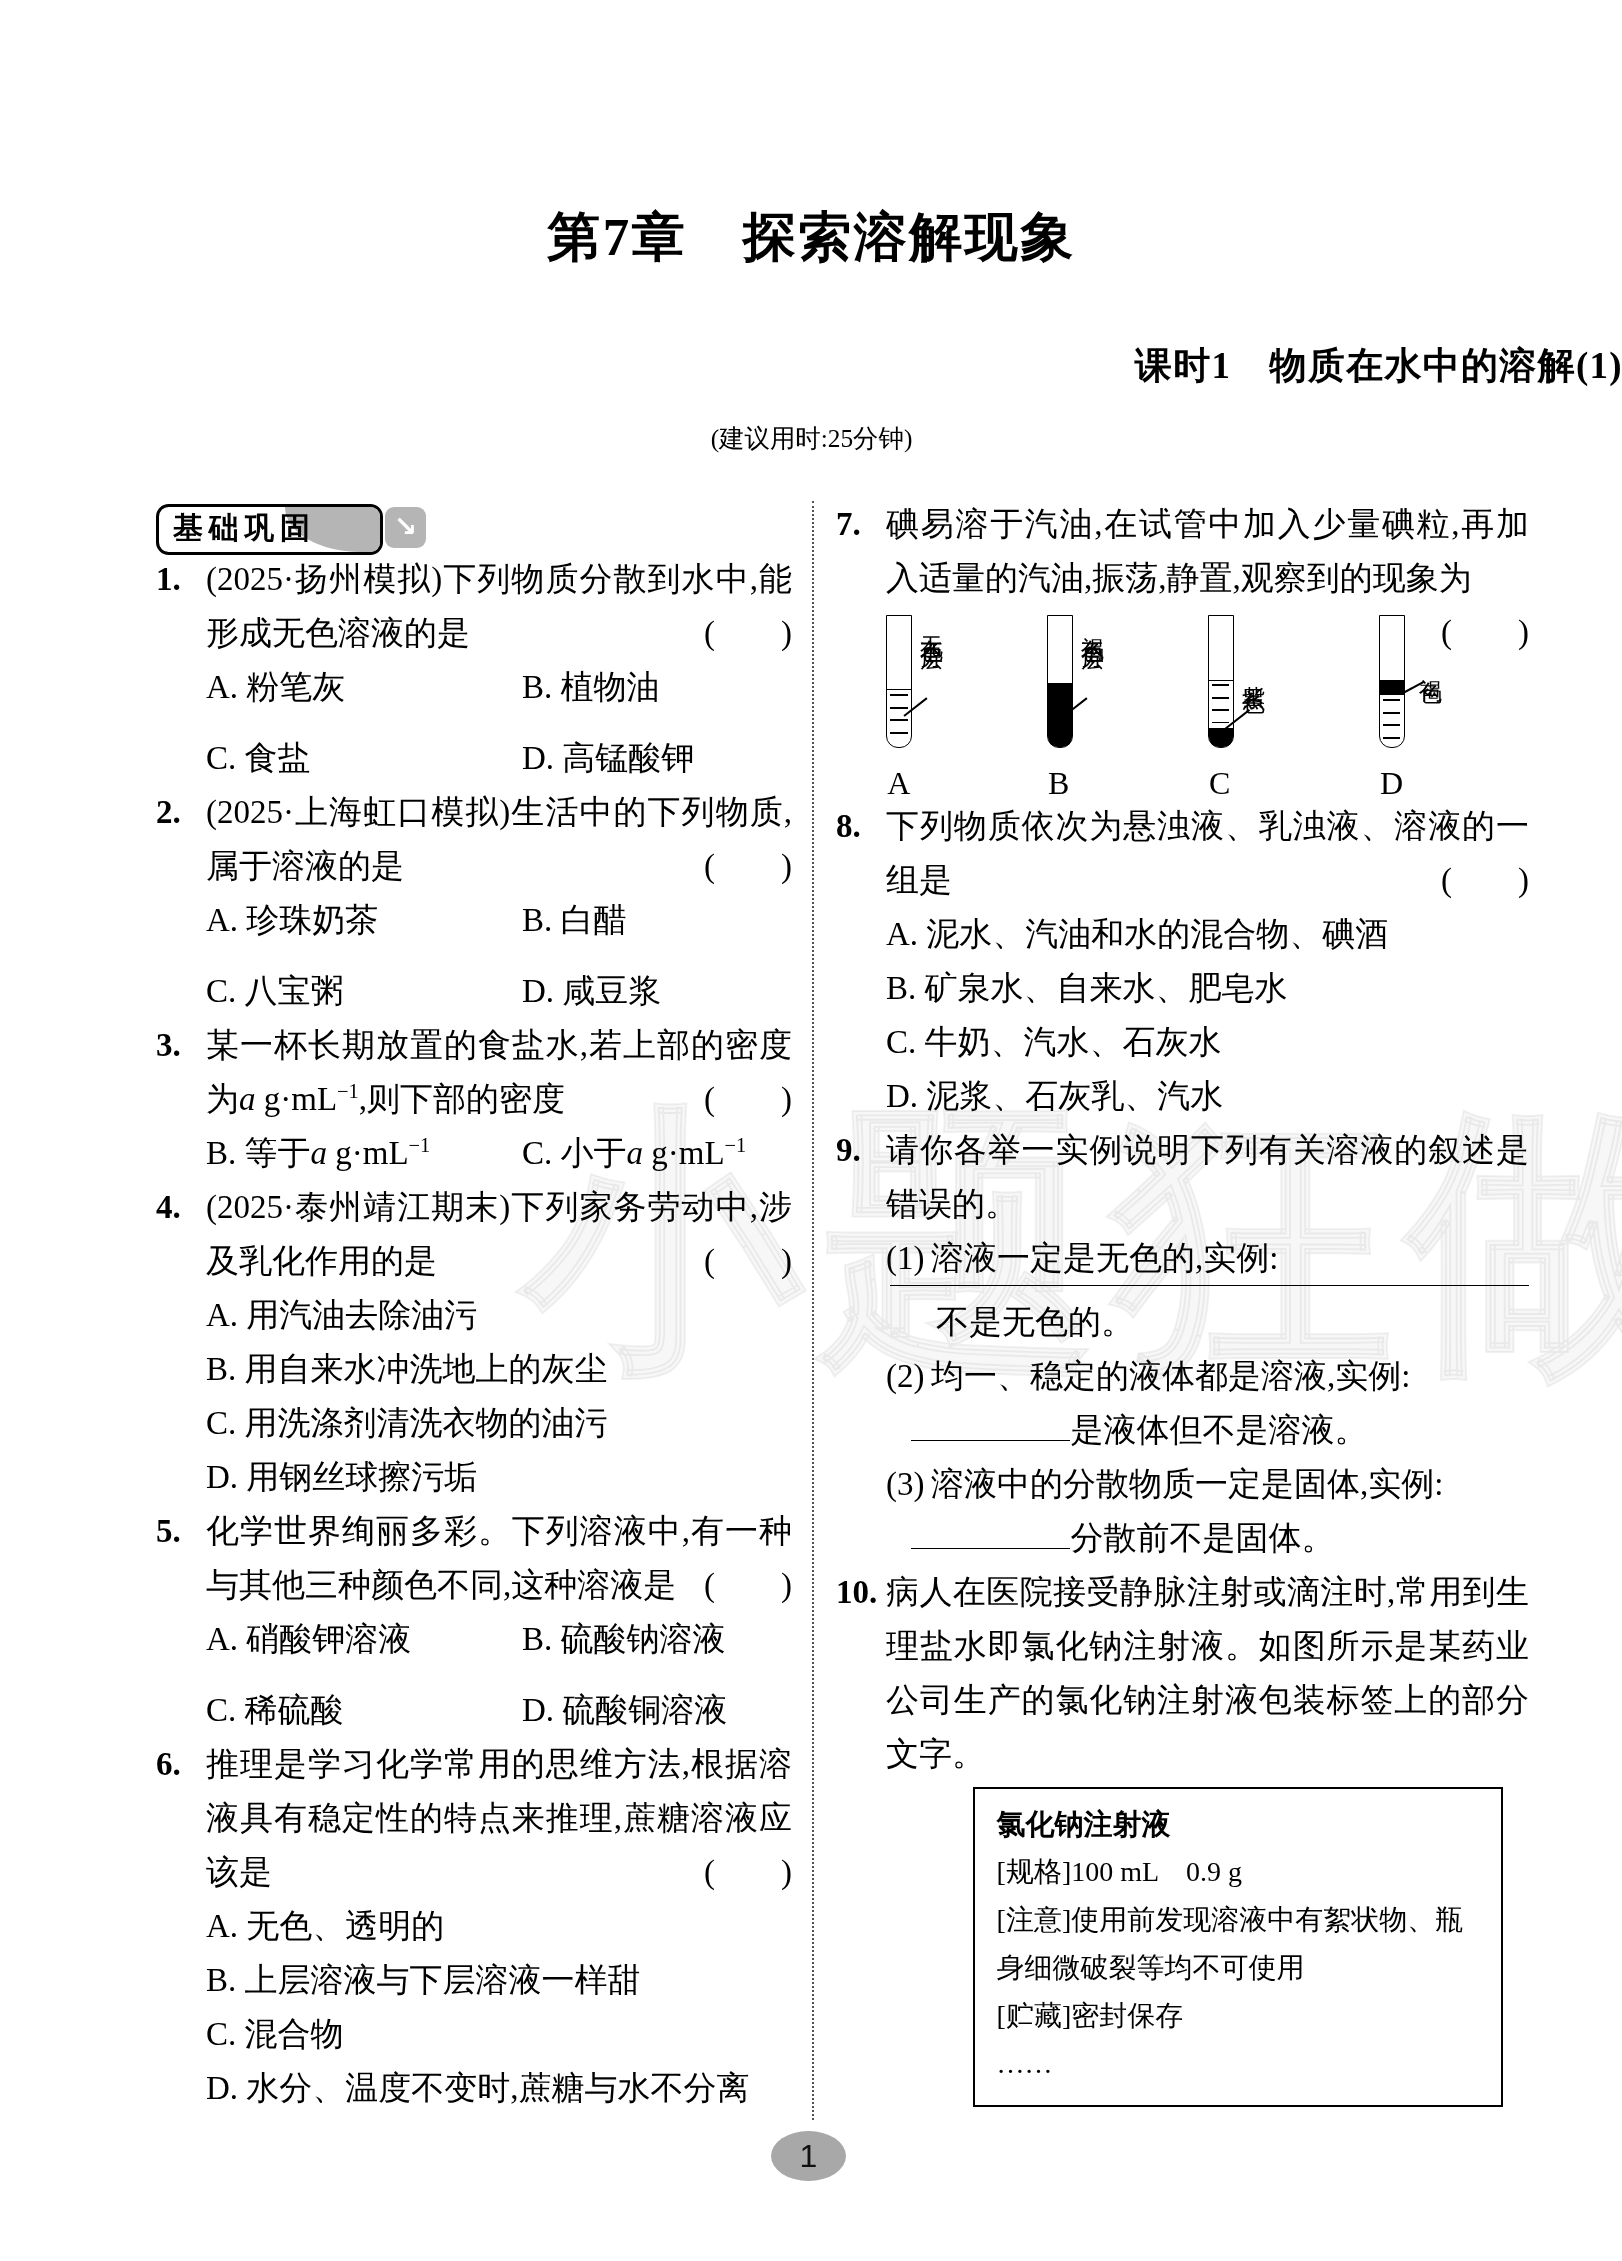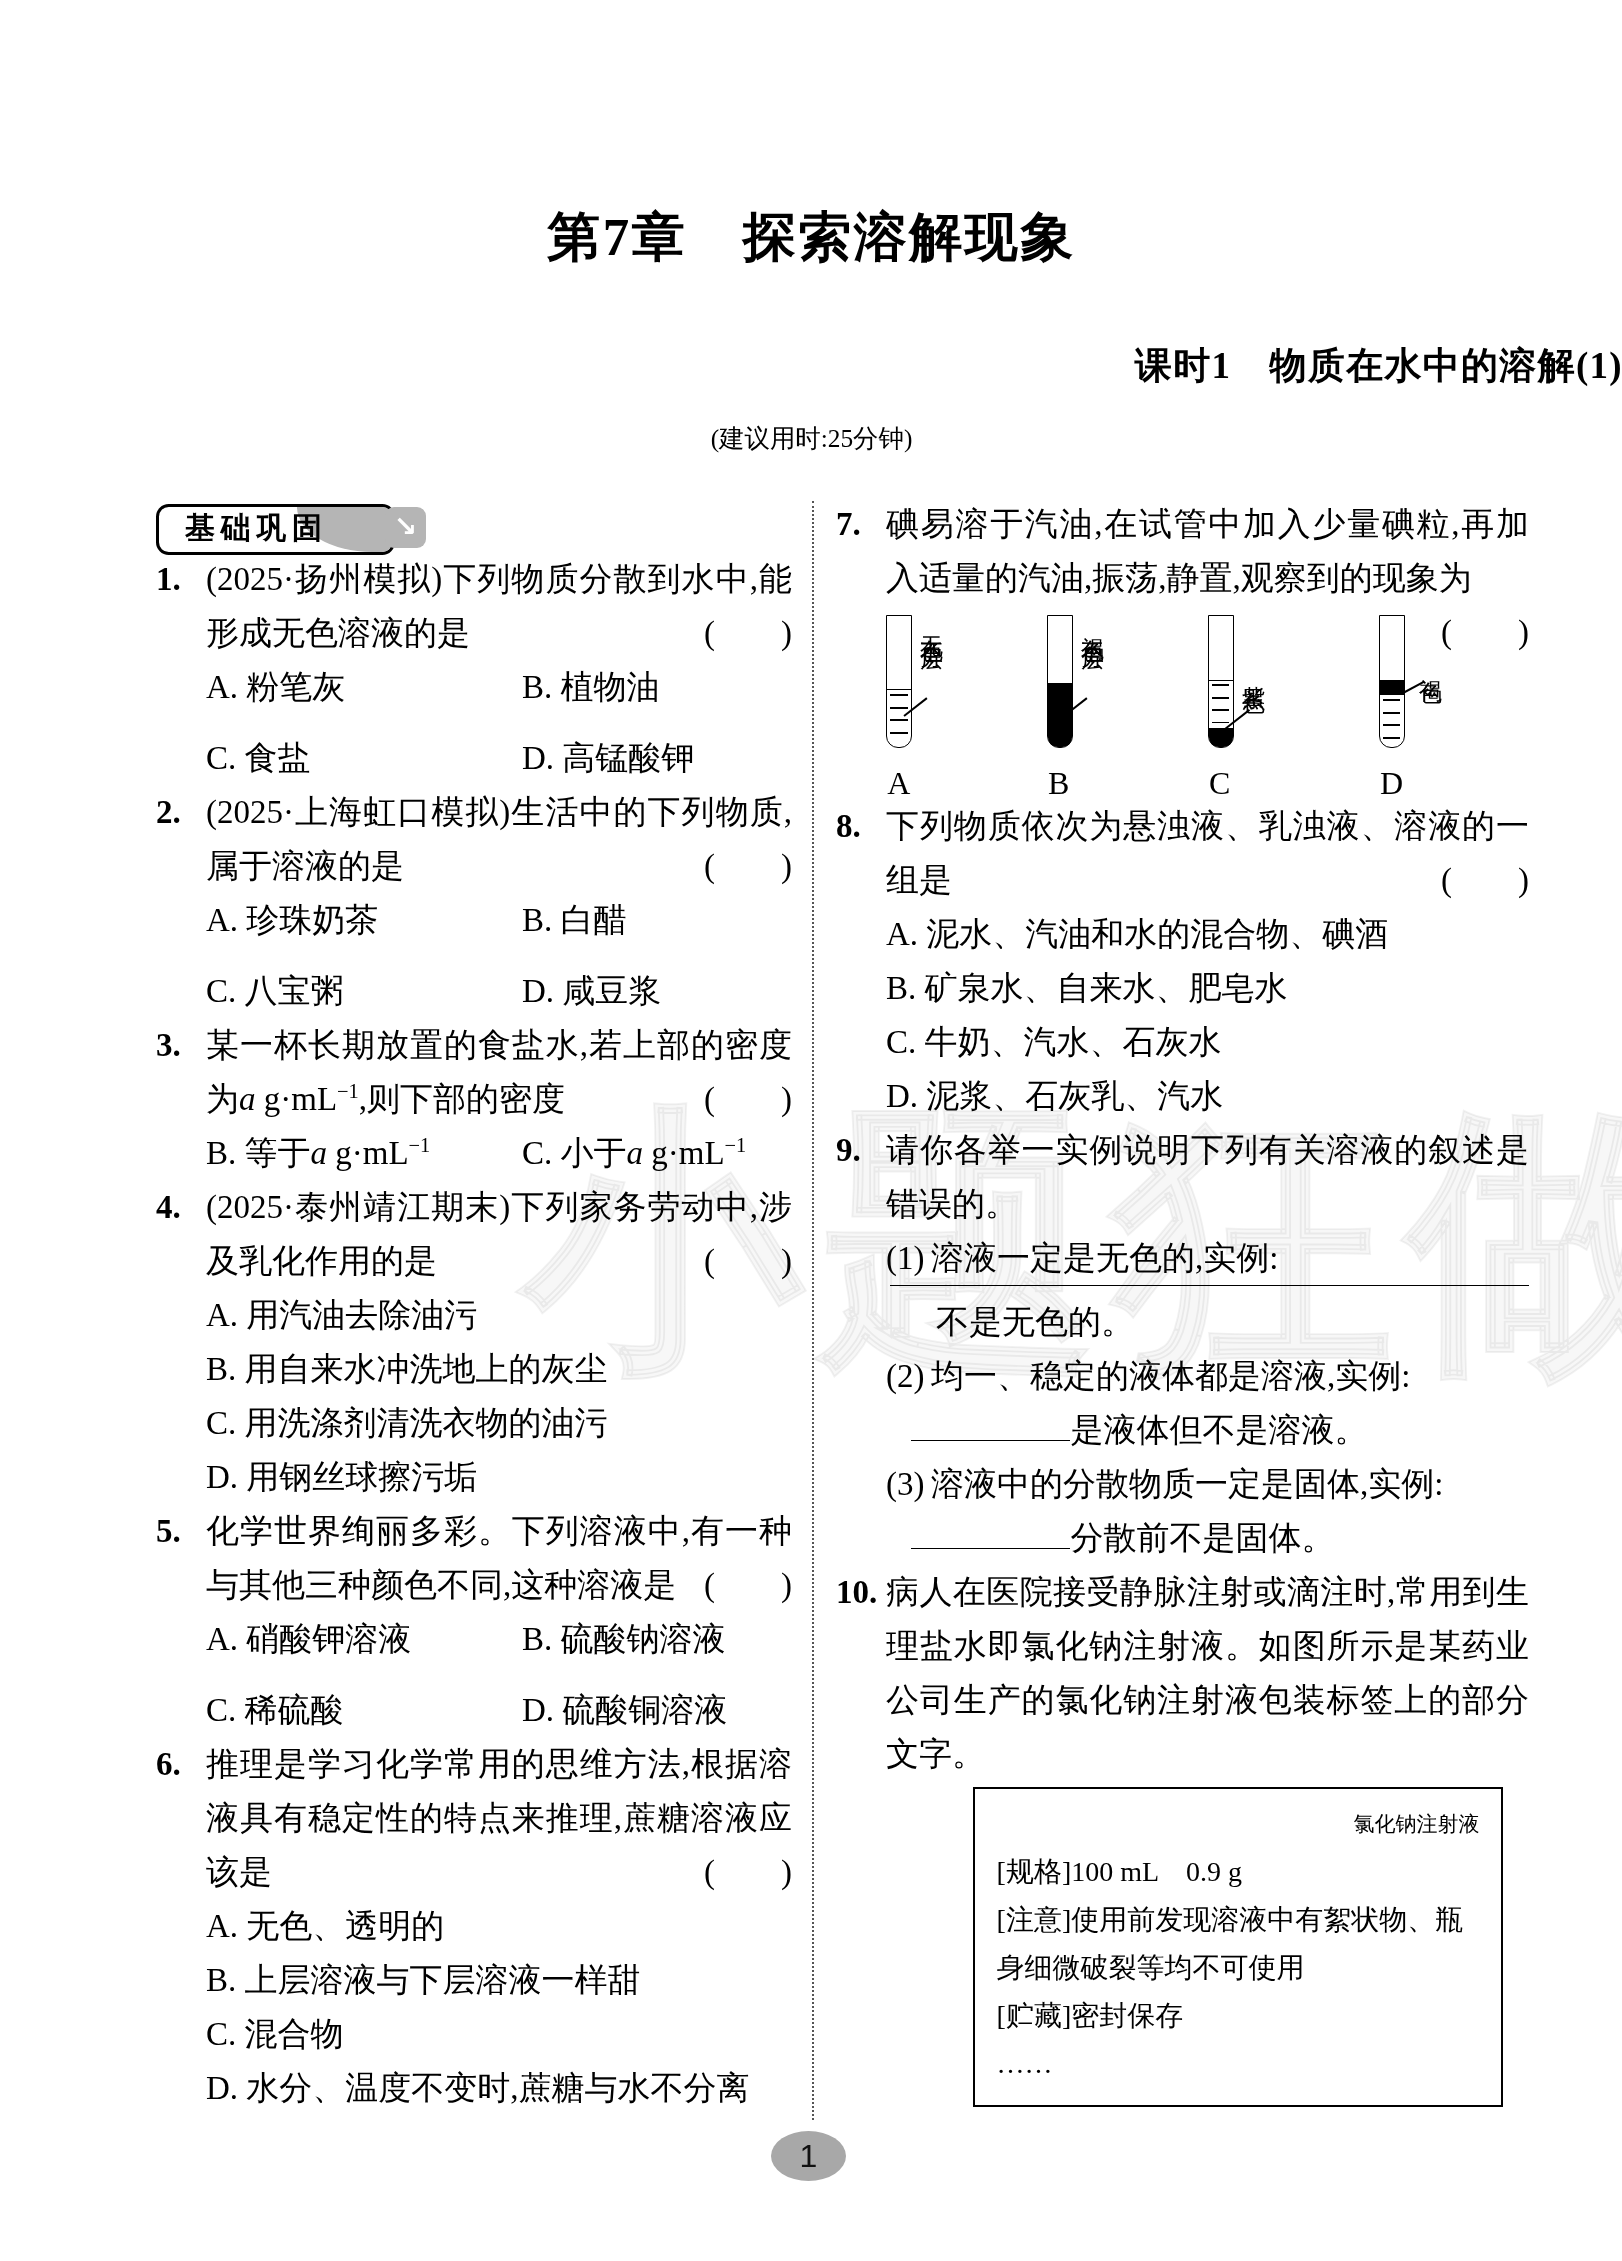"基础巩固" .badge { padding-left: 12px -> none }
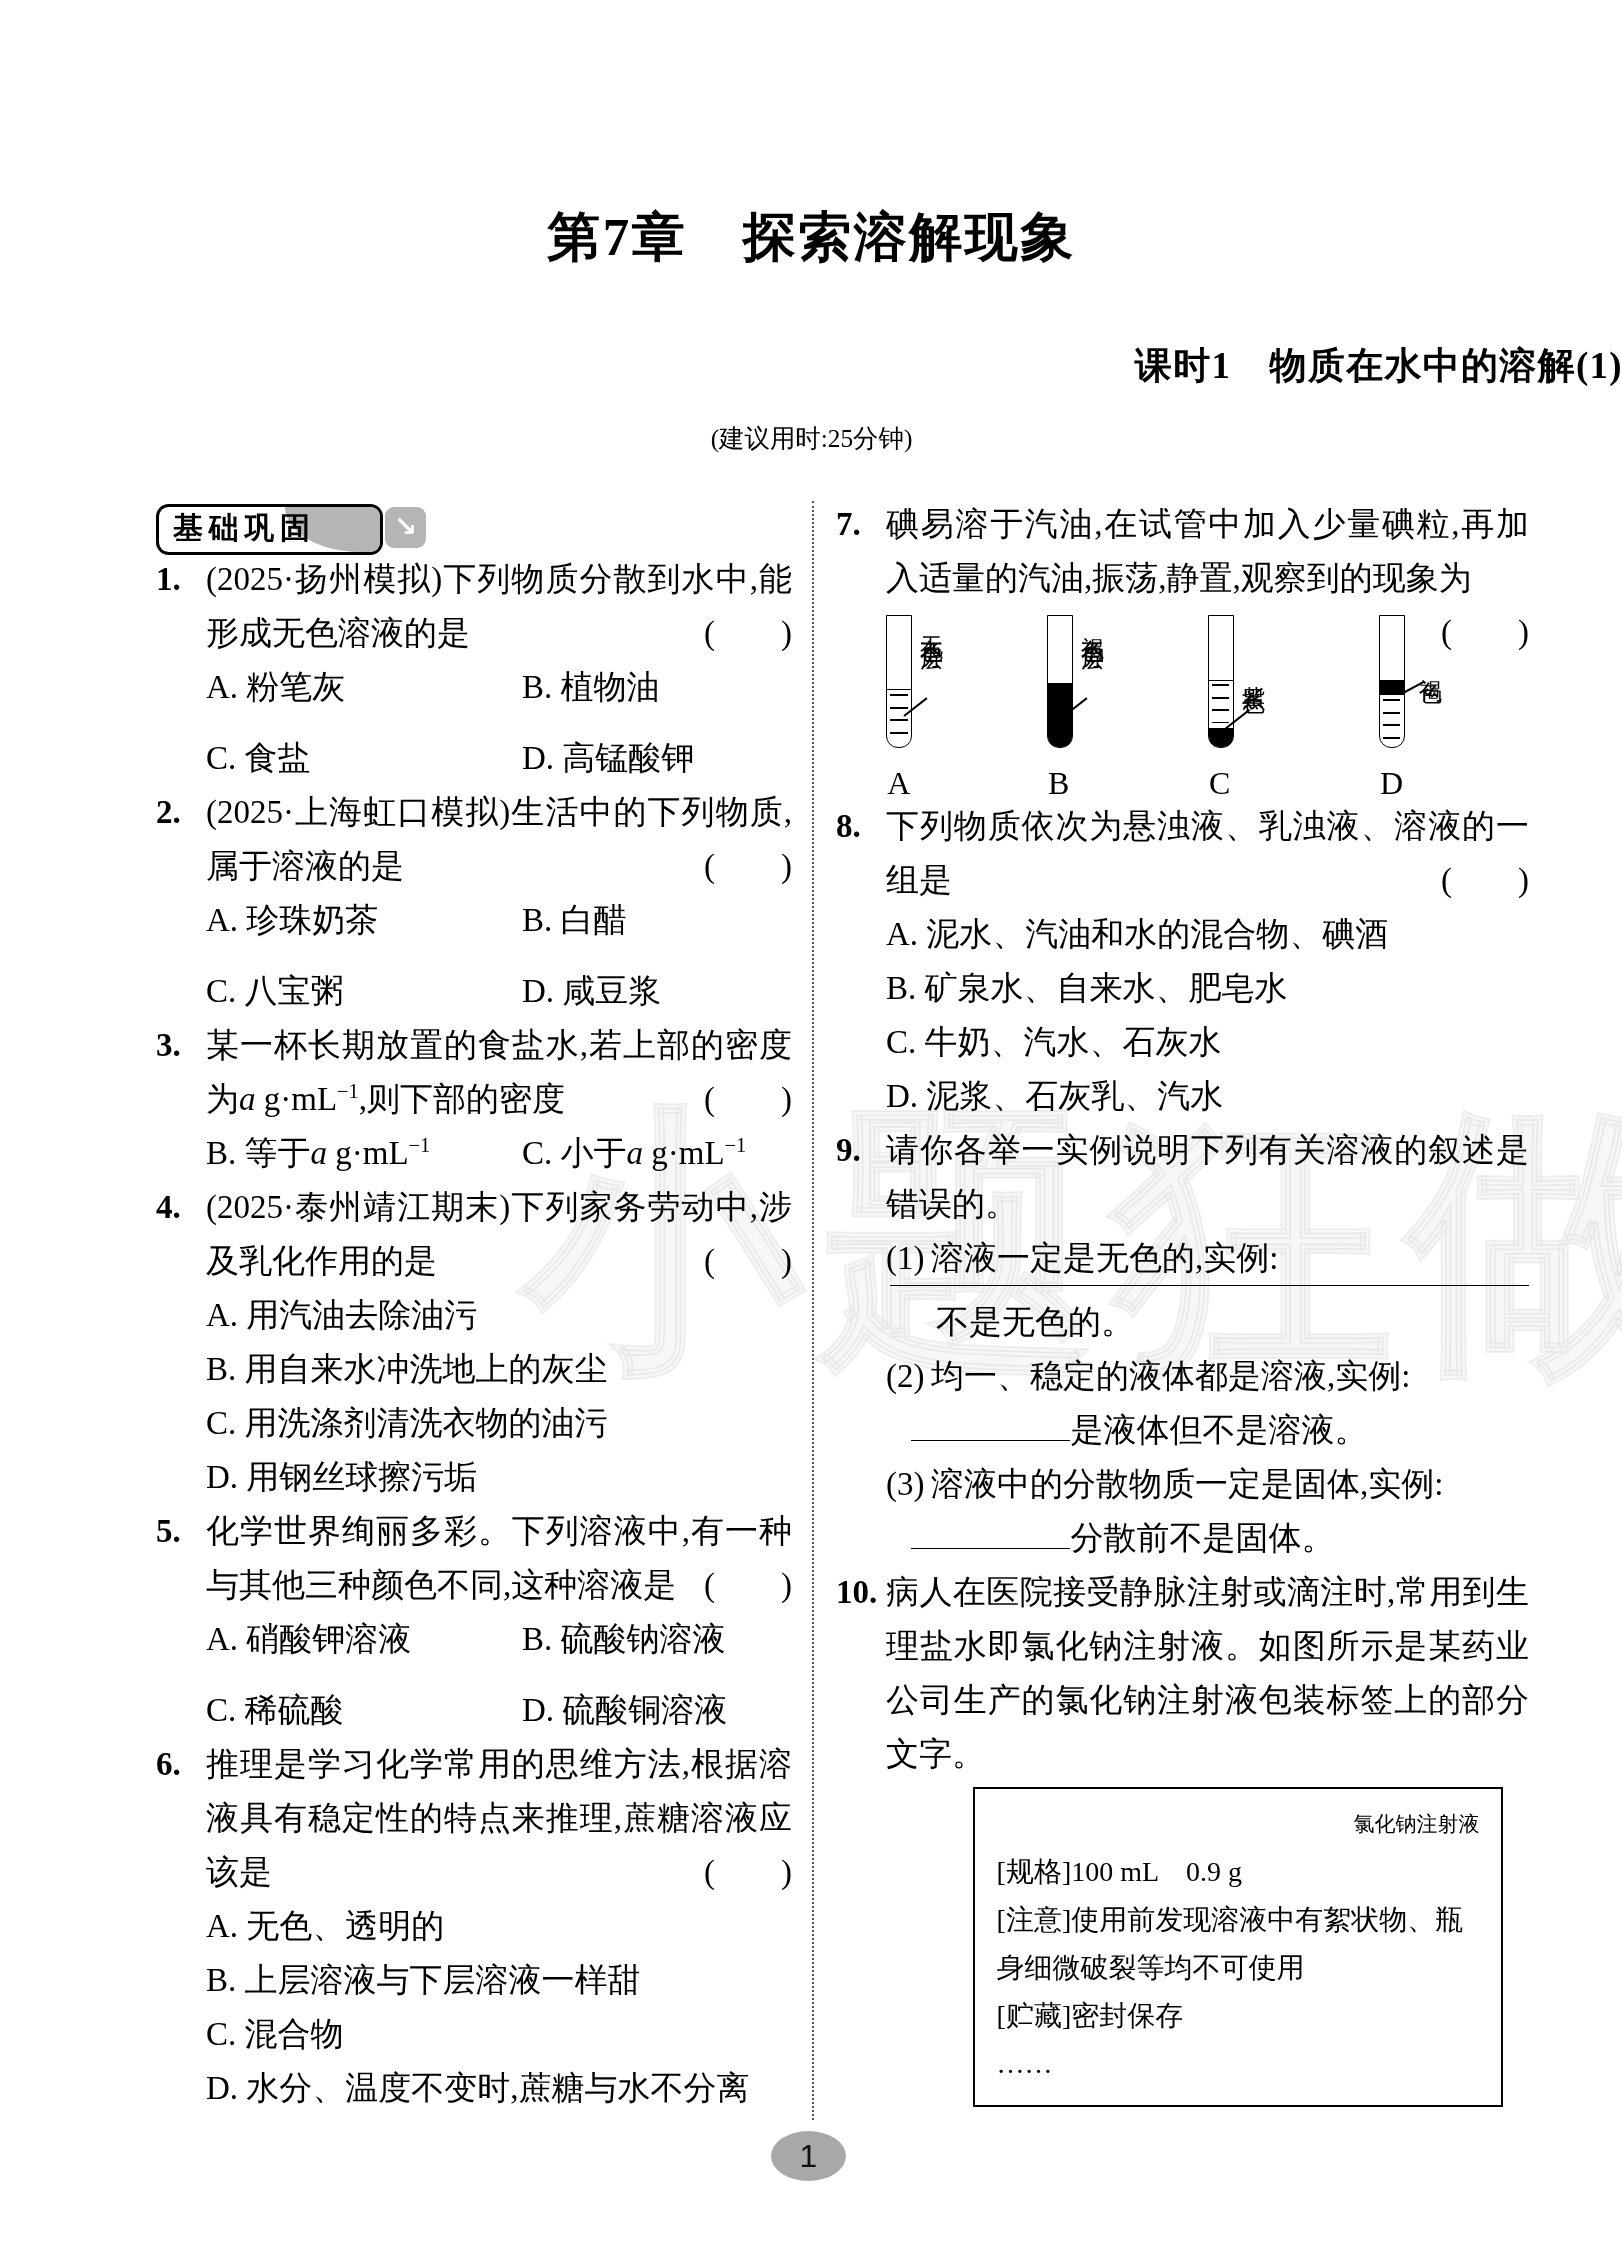"氯化钠注射液" .labelbox .lb-title { font-size: 21px -> 29px; font-weight: 400 -> 700; text-align: right -> left }
